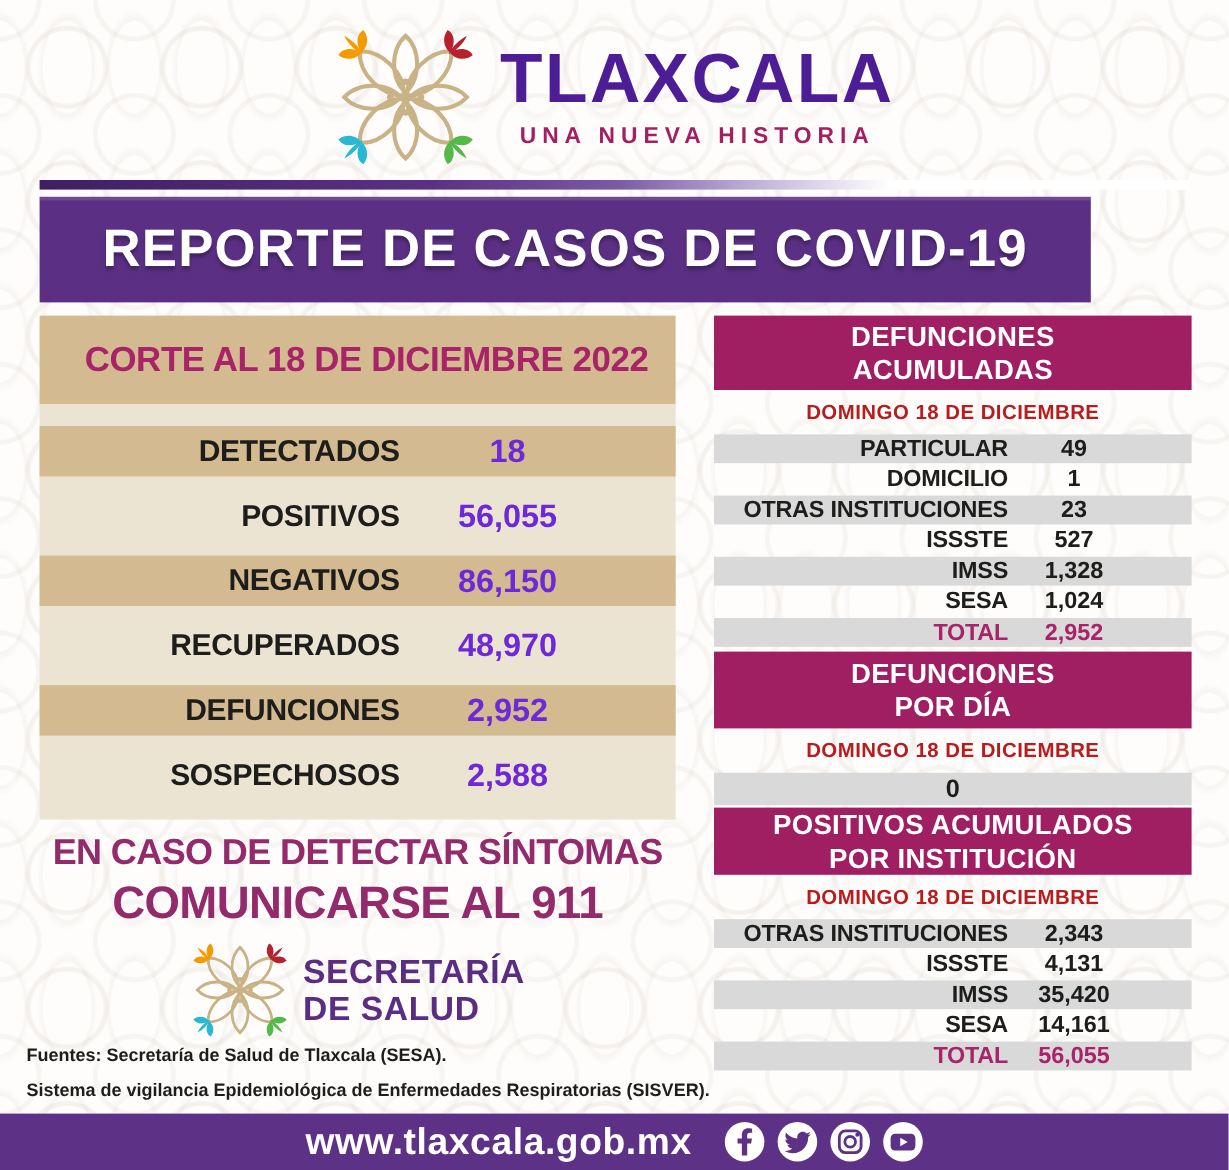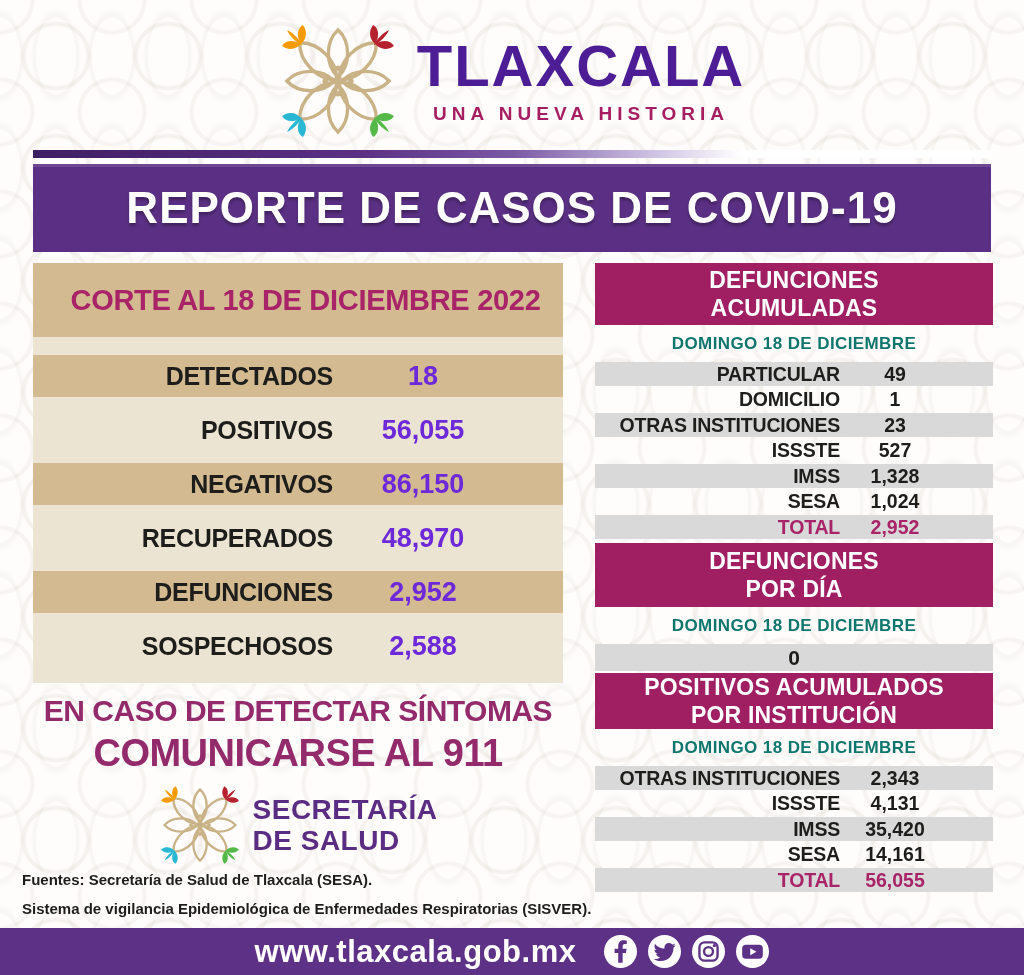"REPORTE DE CASOS DE COVID-19" .banner { width: 958px -> 876px }
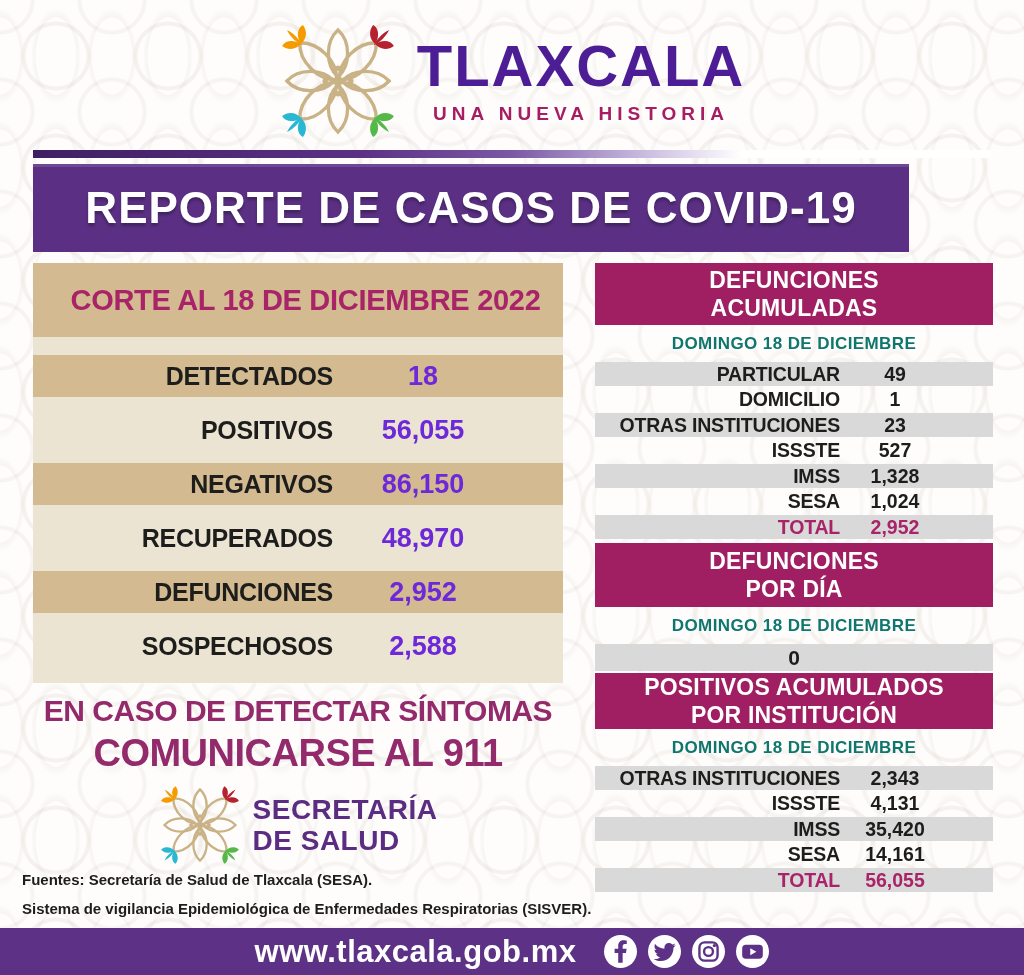"DOMINGO 18 DE DICIEMBRE" .pdate { color: #0f766e -> #b91c1c }
